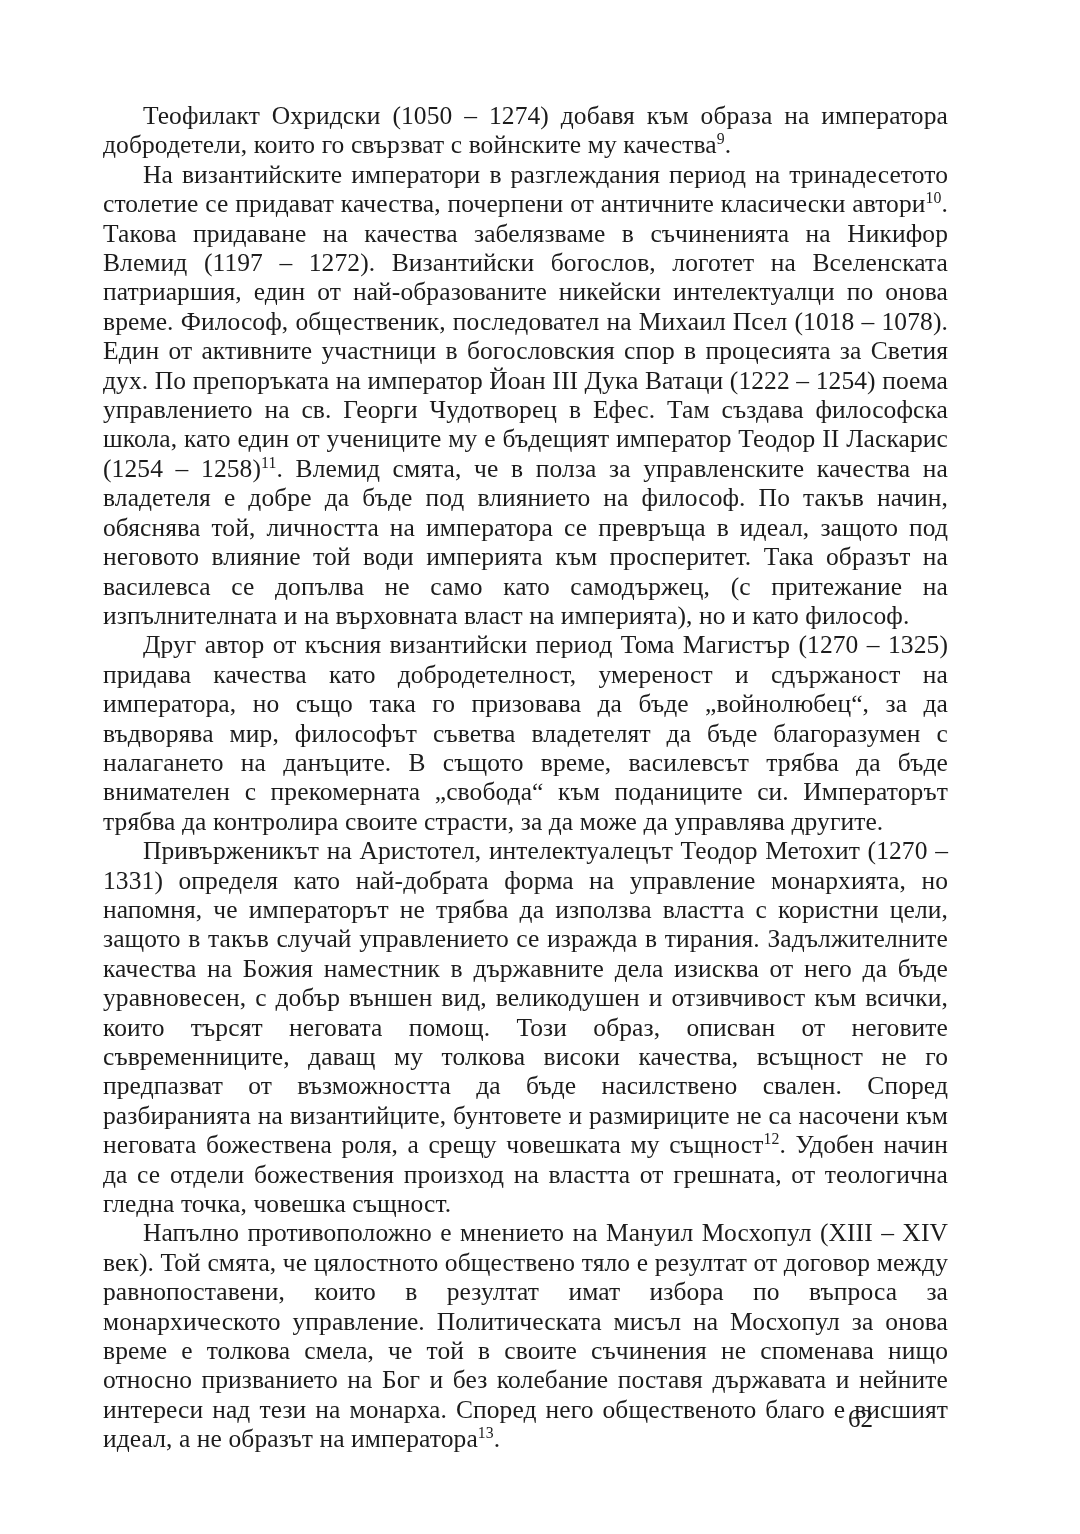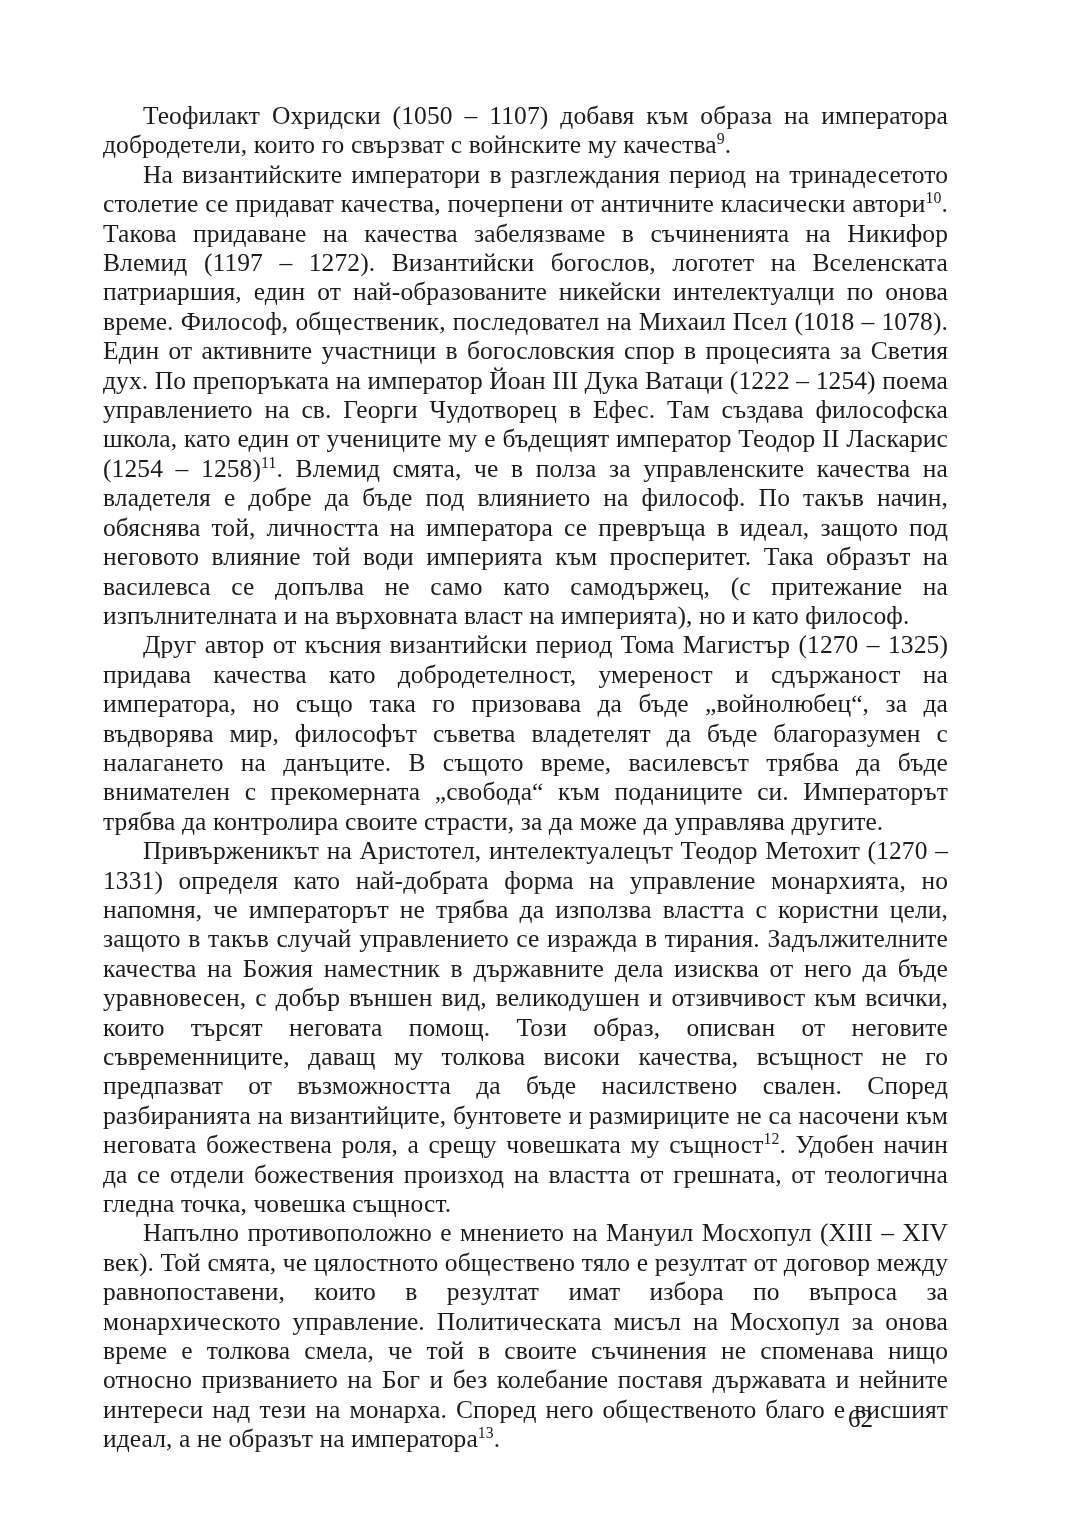"Теофилакт Охридски (1050 – 1107)" span { text: 1107 -> 1274 }
